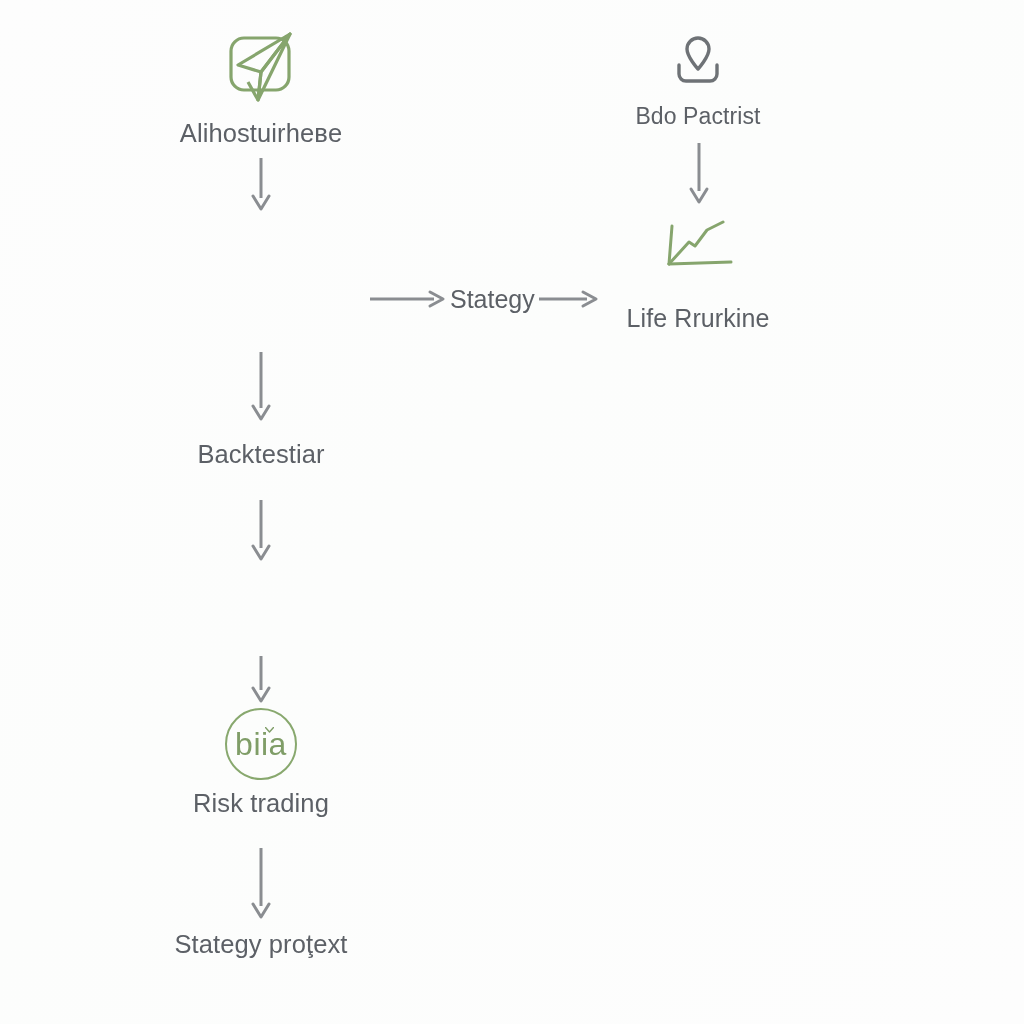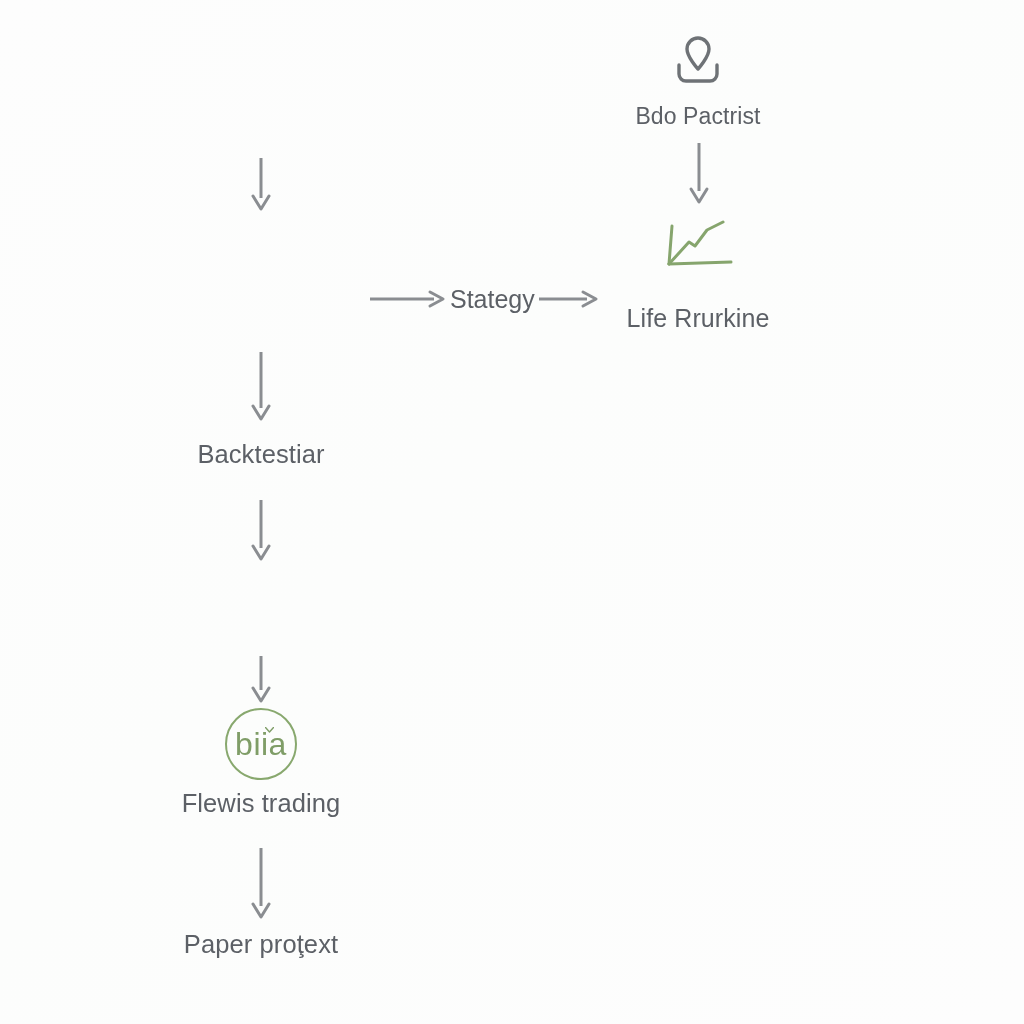"Alihostuirheʙe" div.node { html: none -> <div> <div> <svg> <rect></rect> <path></path> <path></path> <path></path> </svg> </div> <div>Alihostuirheʙe</div> </div> }
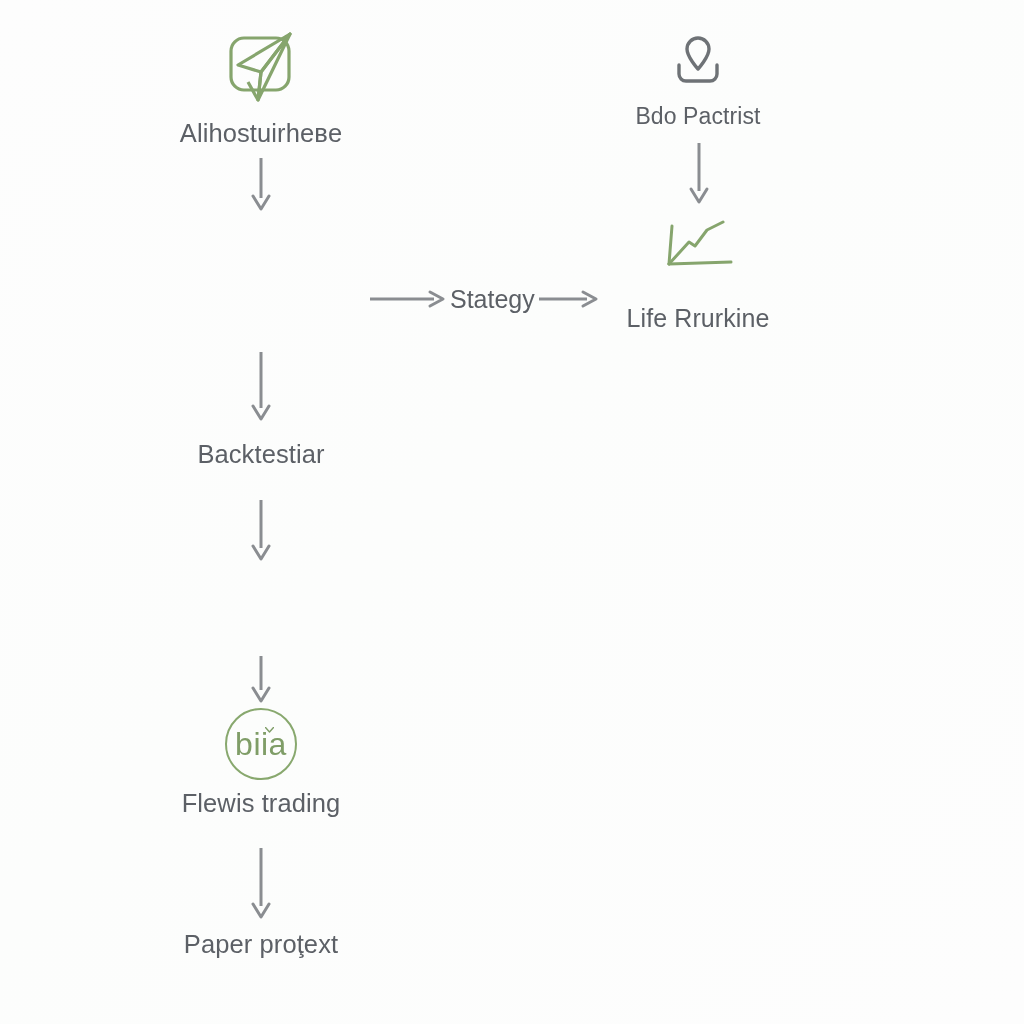"Flewis trading" div.node-label { text: Flewis -> Risk }
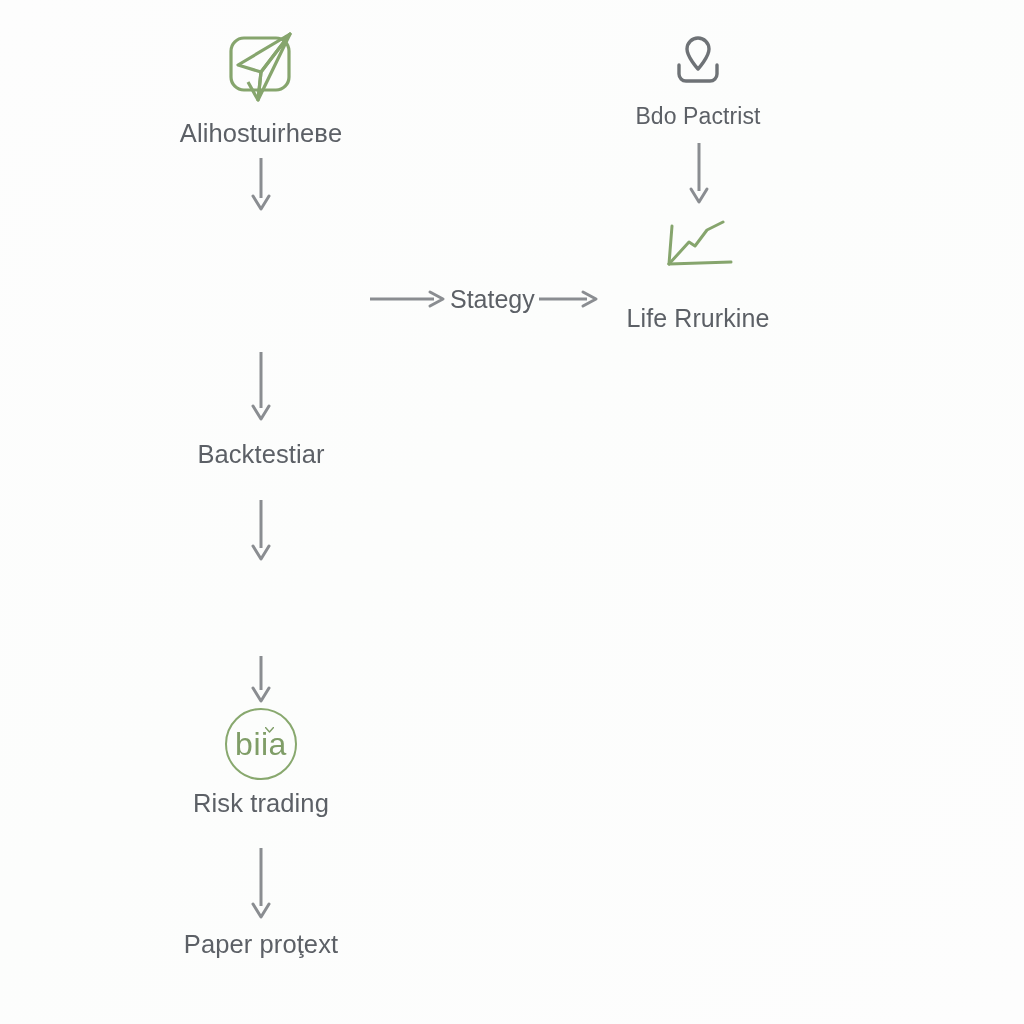"Paper proţext" div.node-label { text: Paper -> Stategy }
